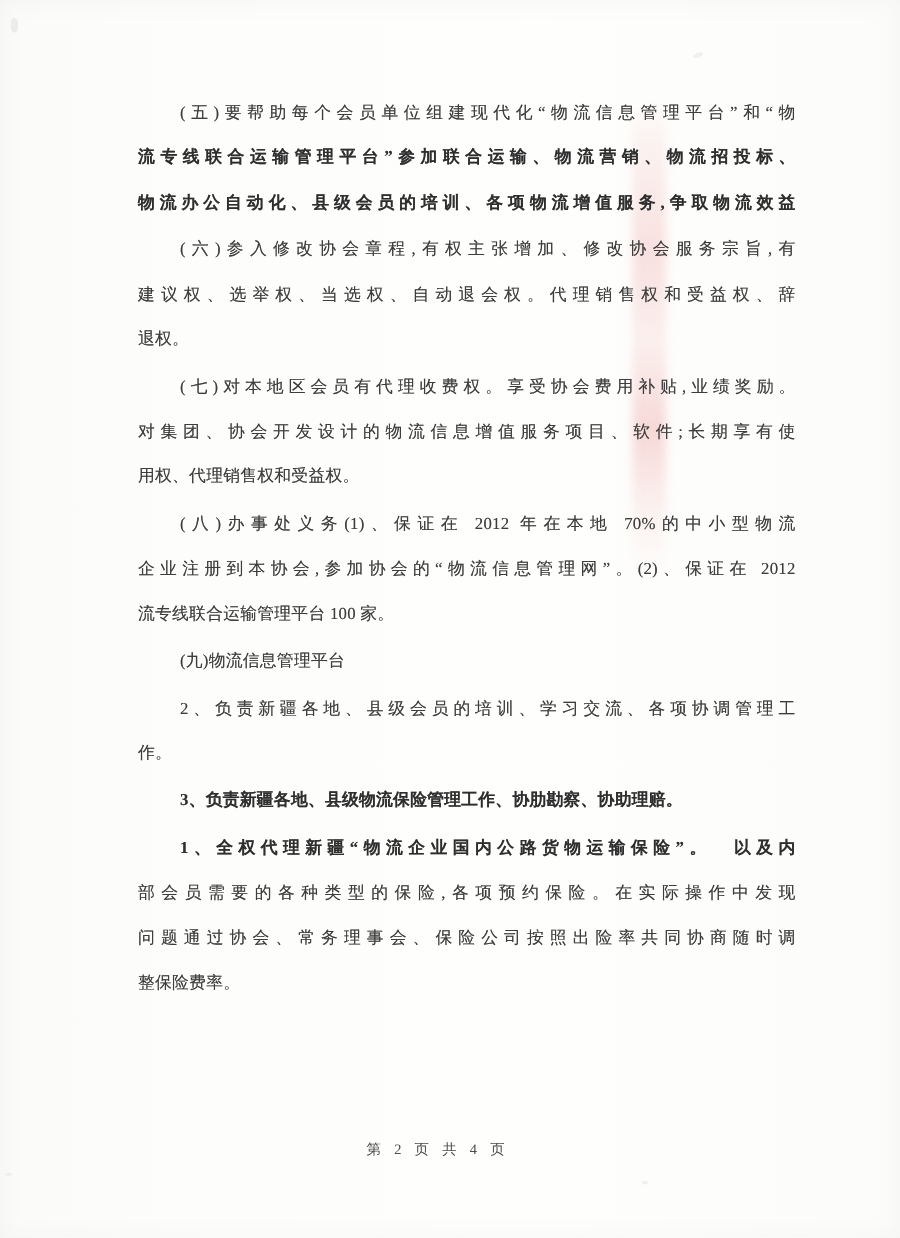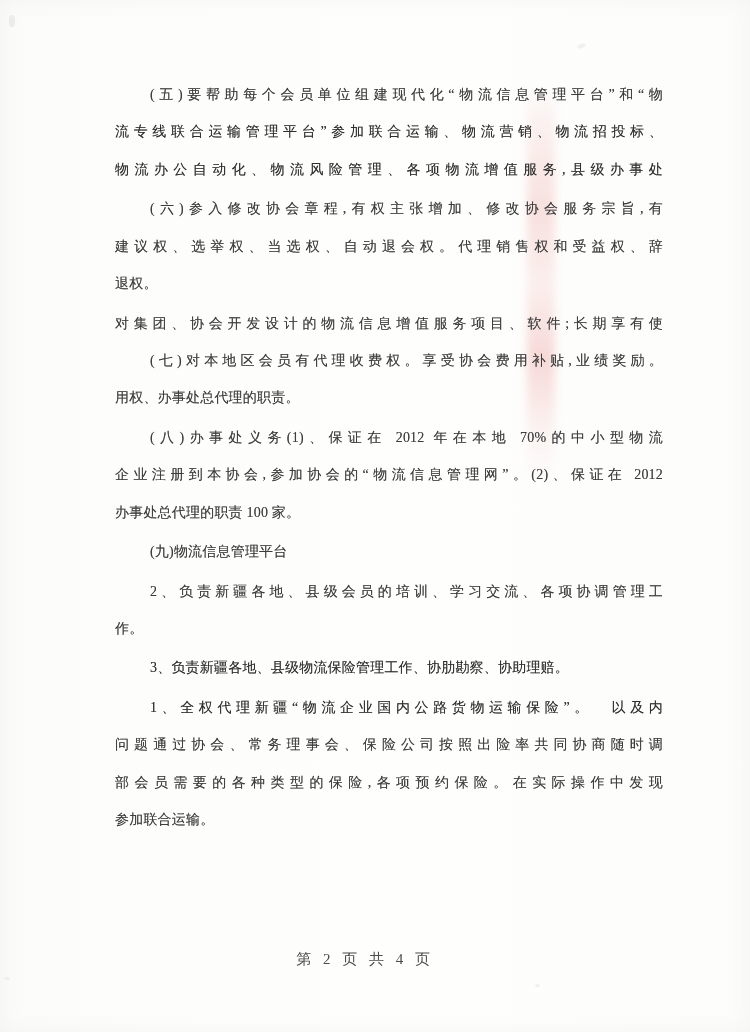"流专线联合运输管理平台”参加联合运输、物流营销、物流招投标、" .line.b { font-weight: normal -> bold }
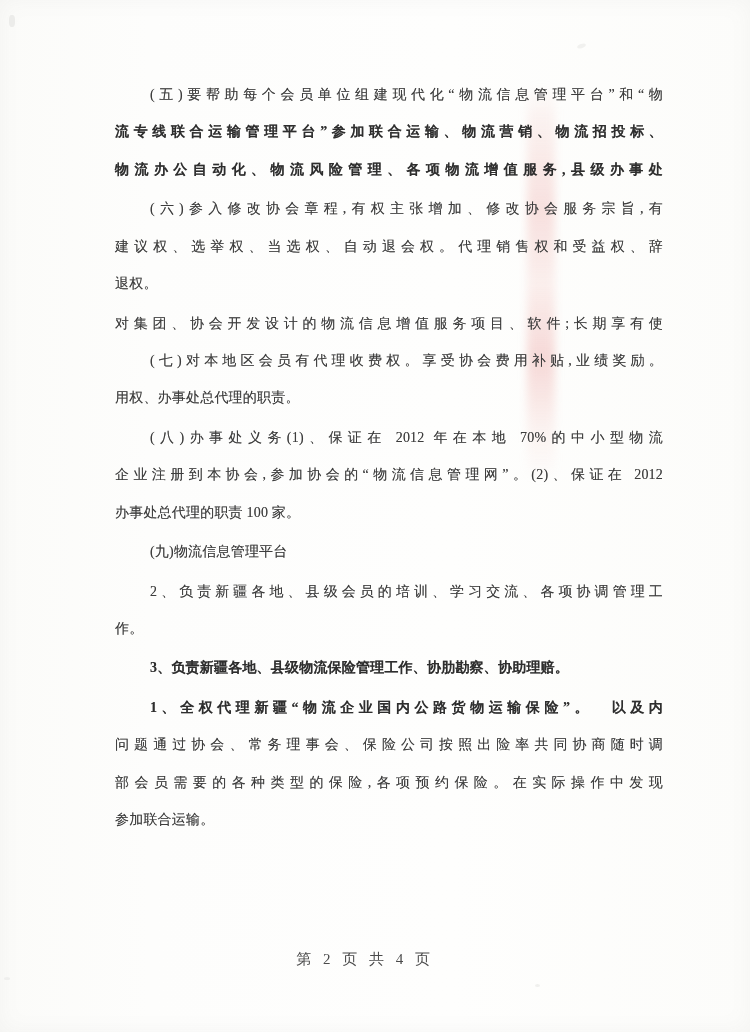"物流办公自动化、物流风险管理、各项物流增值服务,县级办事处" div.line { text: 物流风险管理、各项物流增值服务,县级办事处 -> 县级会员的培训、各项物流增值服务,争取物流效益 }
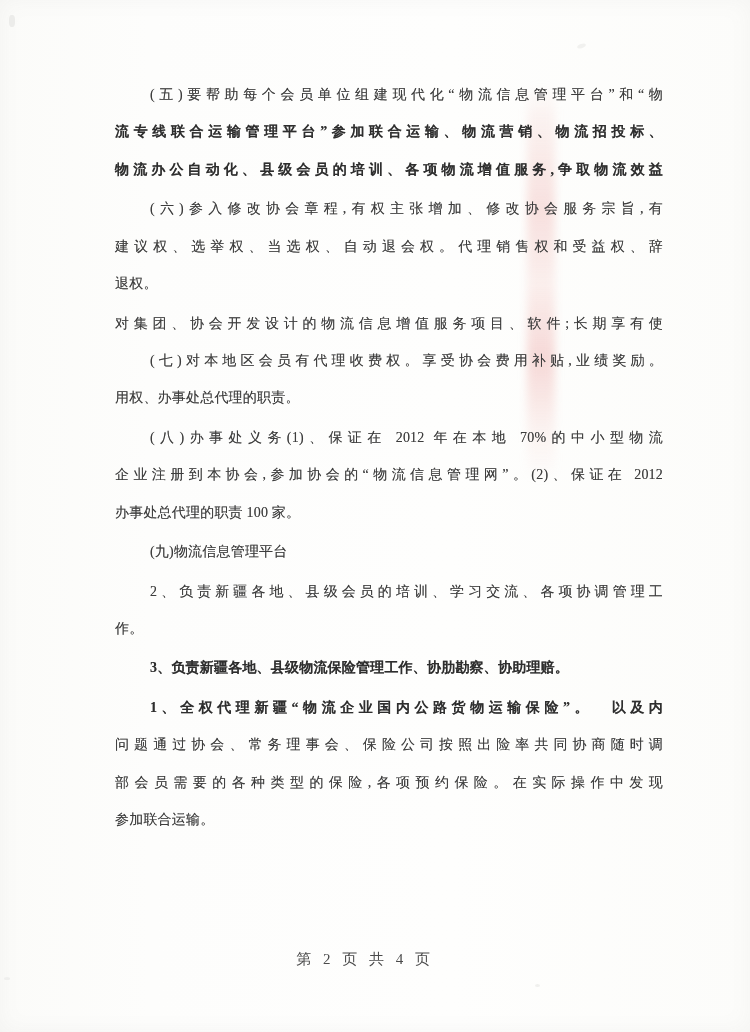"对集团、协会开发设计的物流信息增值服务项目、软件;长期享有使" div.line { order: before "(七)对本地区会员有代理收费权。享受协会费用补贴,业绩奖励。" -> after "(七)对本地区会员有代理收费权。享受协会费用补贴,业绩奖励。" }
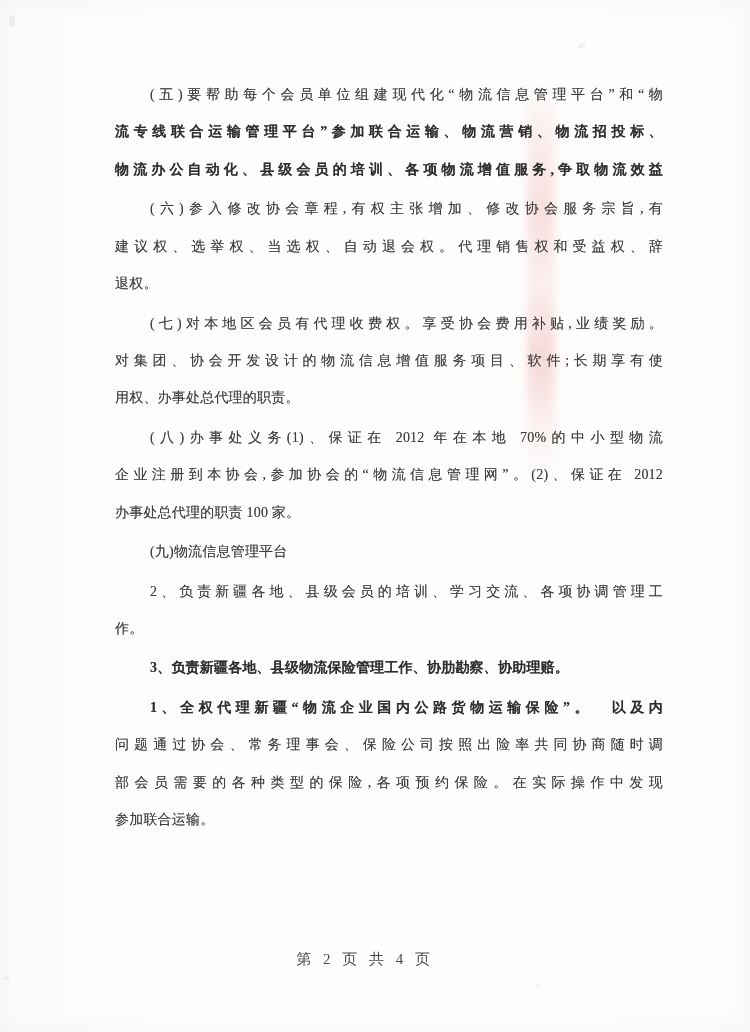"用权、办事处总代理的职责。" div.line { text: 办事处总代理的职责 -> 代理销售权和受益权 }
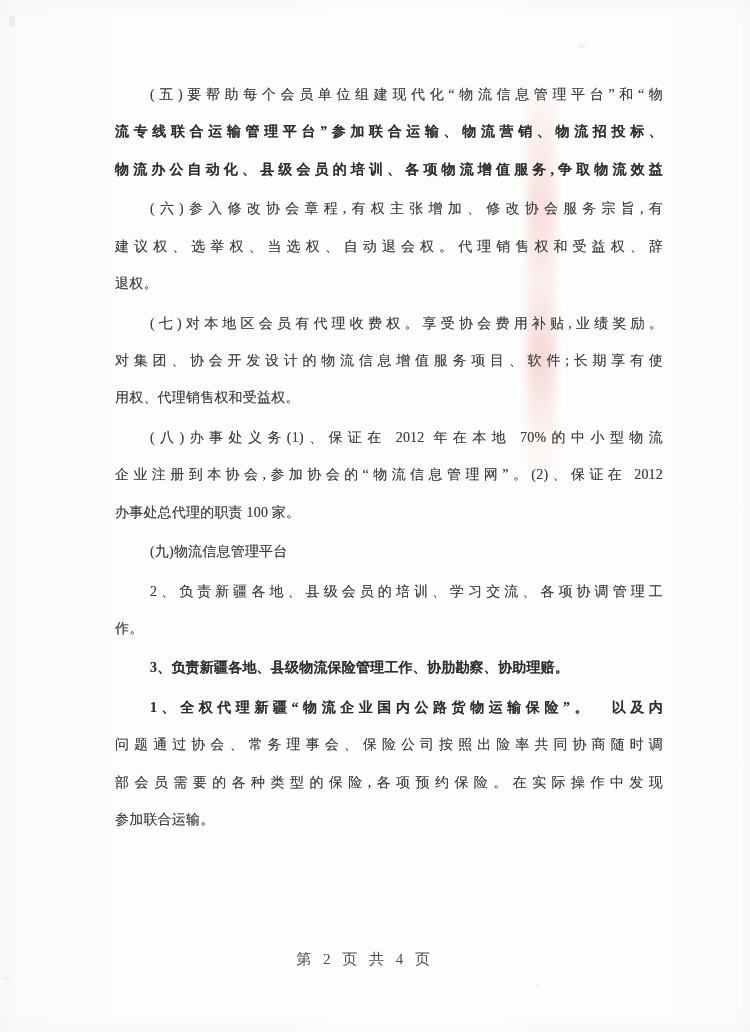"办事处总代理的职责 100 家。" div.line { text: 办事处总代理的职责 -> 流专线联合运输管理平台 }
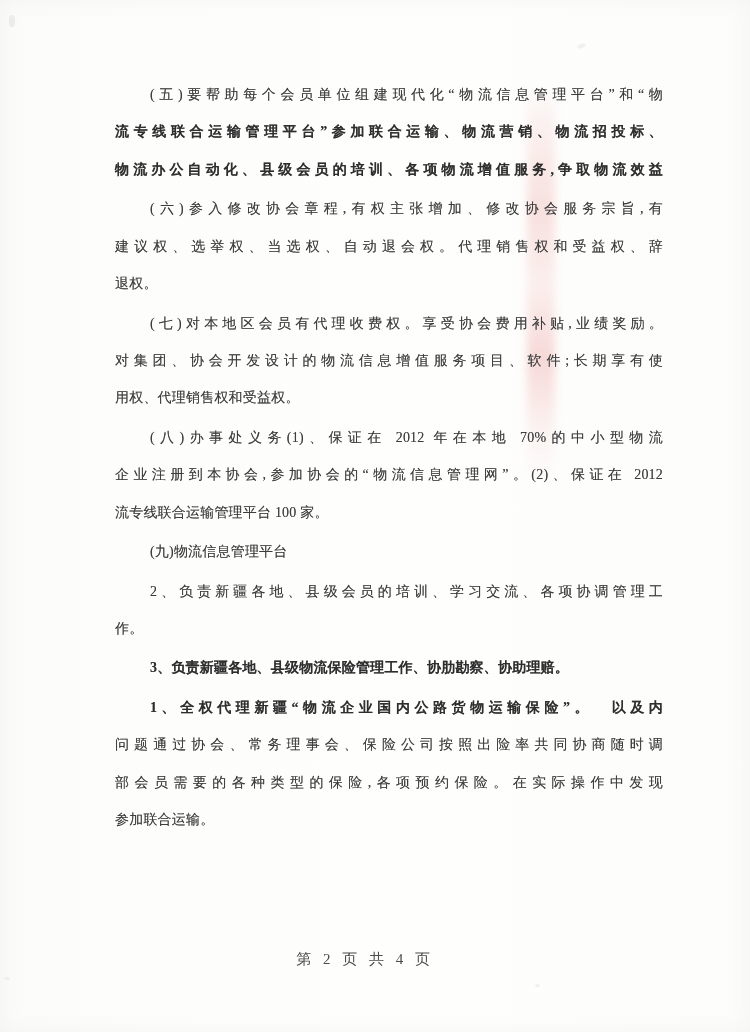"问题通过协会、常务理事会、保险公司按照出险率共同协商随时调" div.line { order: before "部会员需要的各种类型的保险,各项预约保险。在实际操作中发现" -> after "部会员需要的各种类型的保险,各项预约保险。在实际操作中发现" }
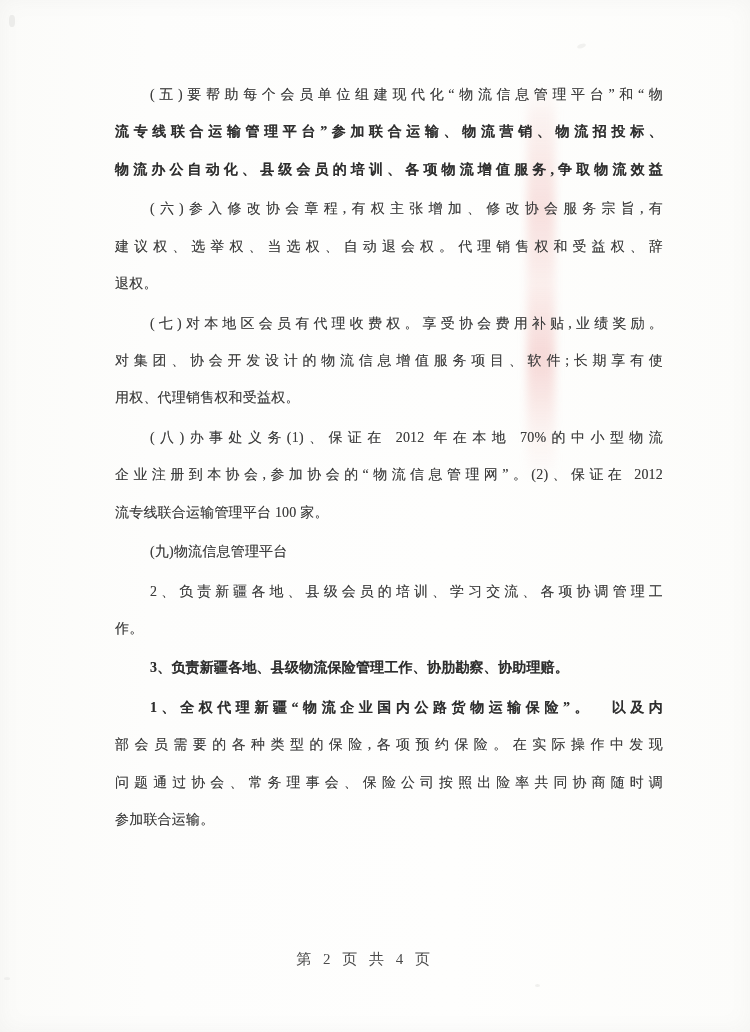"参加联合运输。" div.line { text: 参加联合运输 -> 整保险费率 }
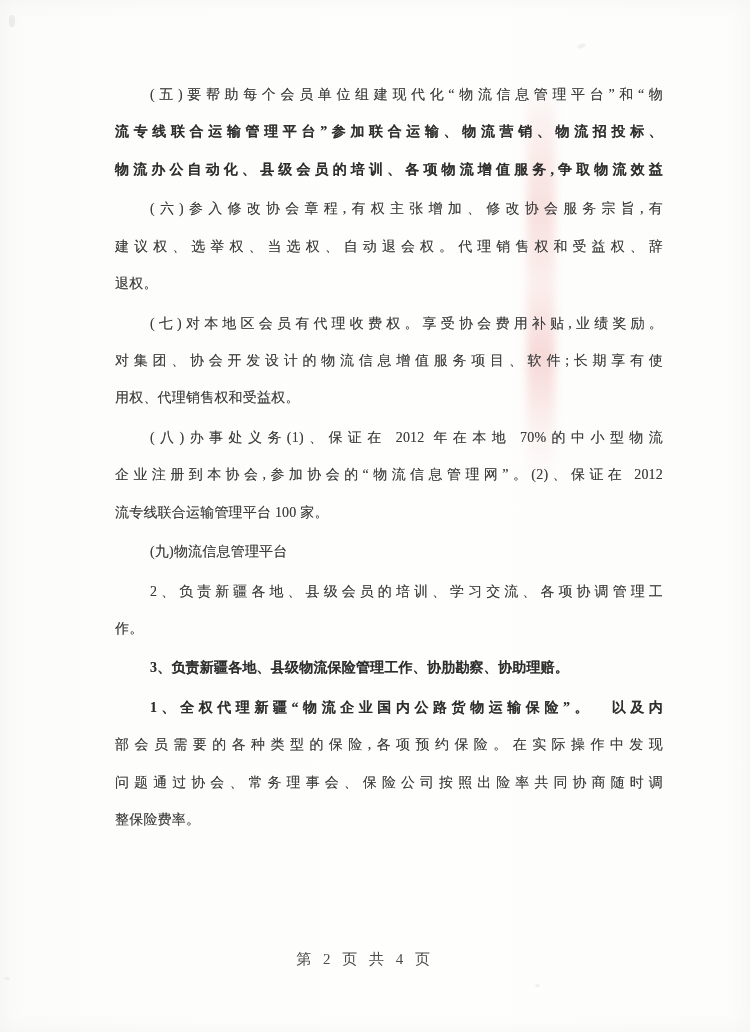"第 2 页 共 4" .footer { font-size: 15px -> 12px }
